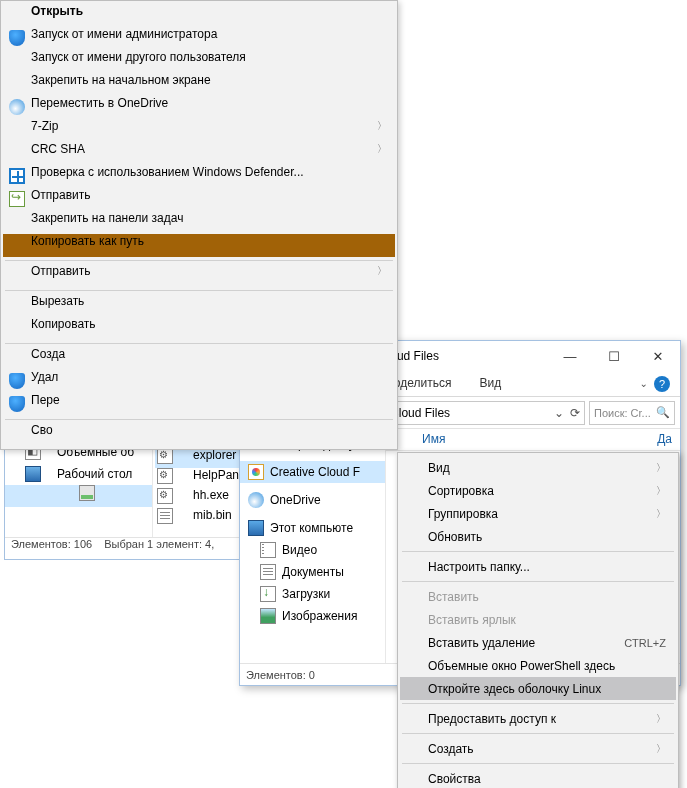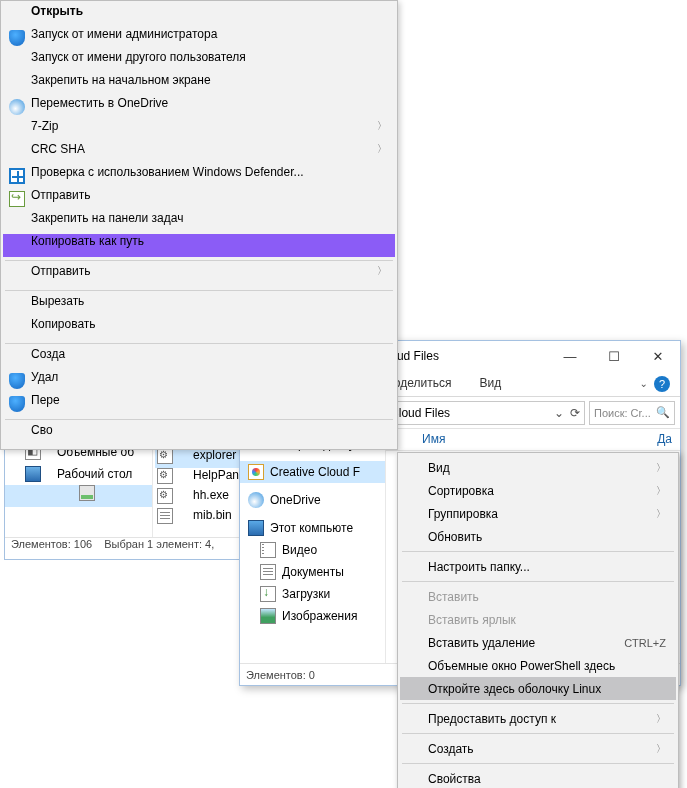"Копировать как путь" .ctx1 .item.hover { background: #8b5cf6 -> #a16207 }
